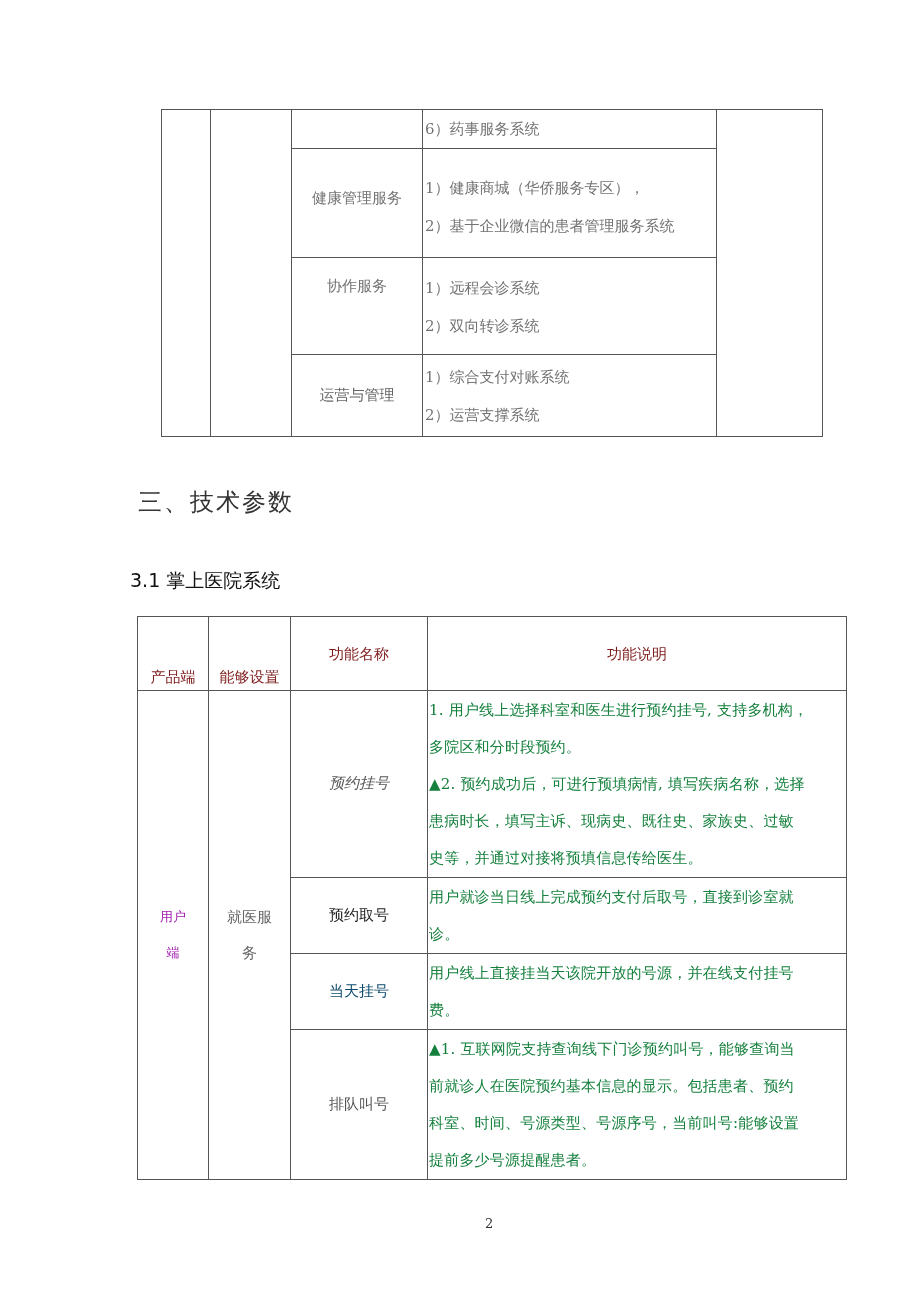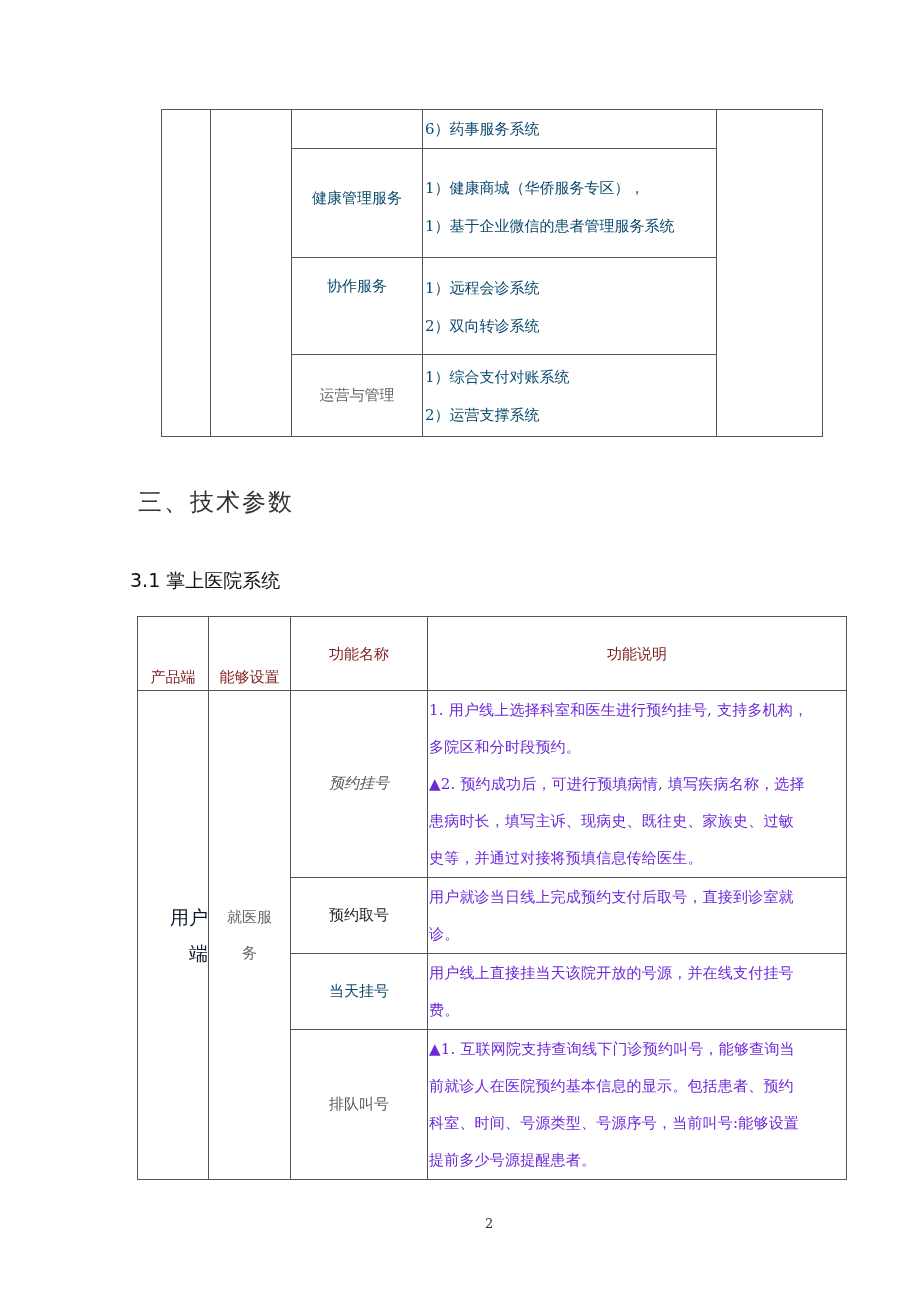"6）药事服务系统" .t1 td { color: #0c4a6e -> #737373 }
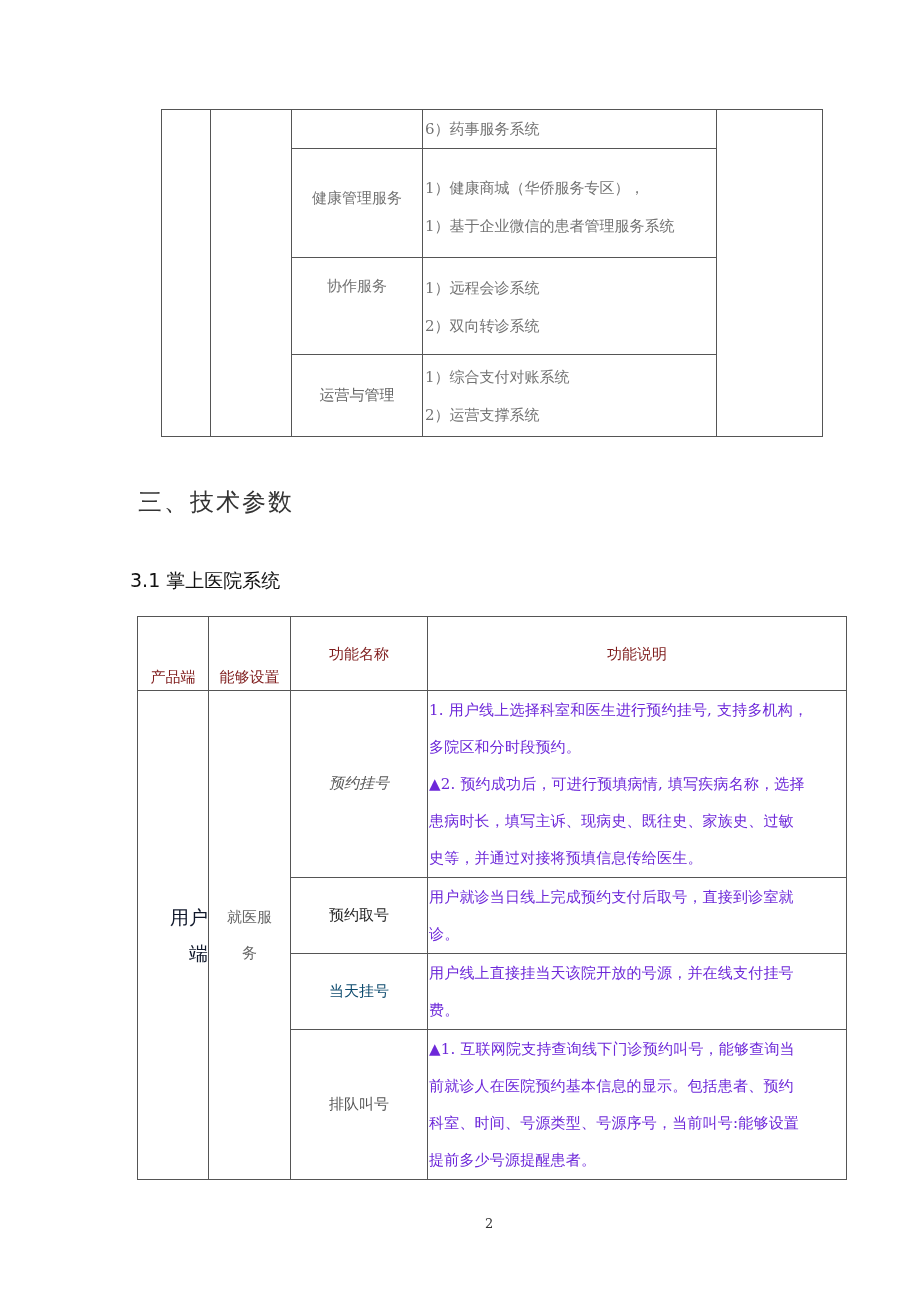"1）基于企业微信的患者管理服务系统" span.line { text: 1 -> 2 }
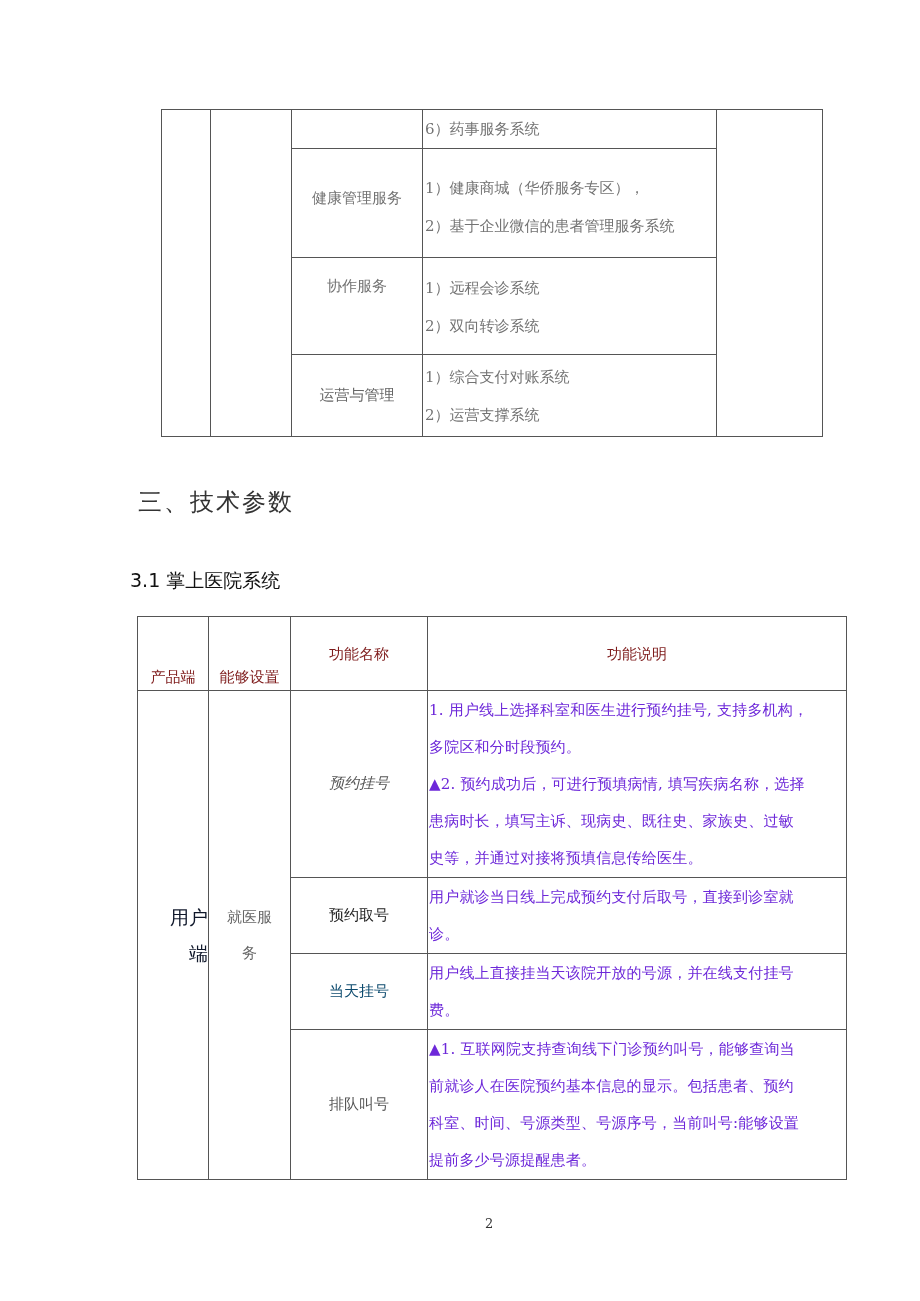"1. 用户线上选择科室和医生进行预约挂号, 支持多机构，" .desc { color: #6d28d9 -> #15803d }
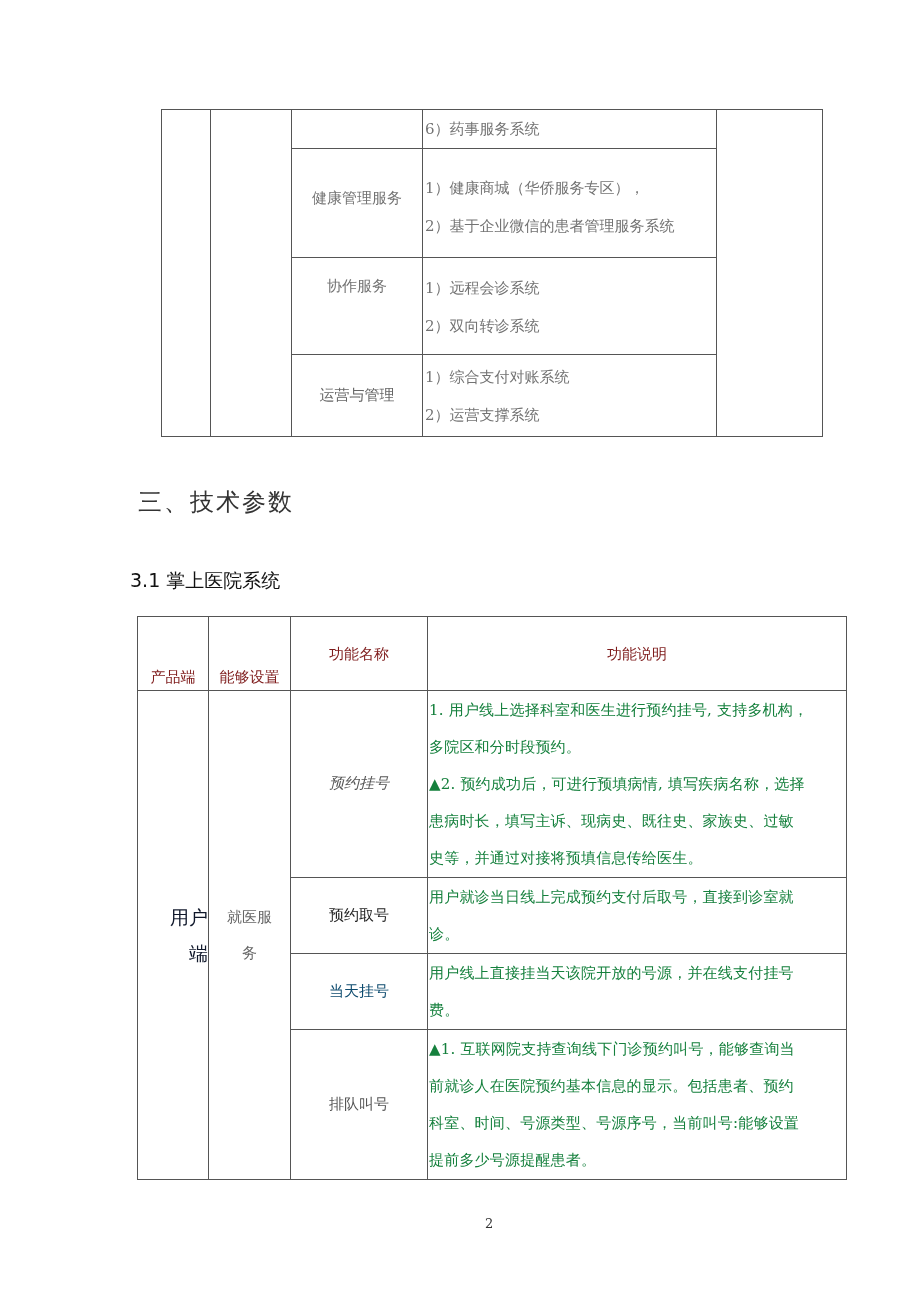"用户" td.center { color: #0f172a -> #a21caf; font-size: 19px -> 13px; text-align: right -> none }
